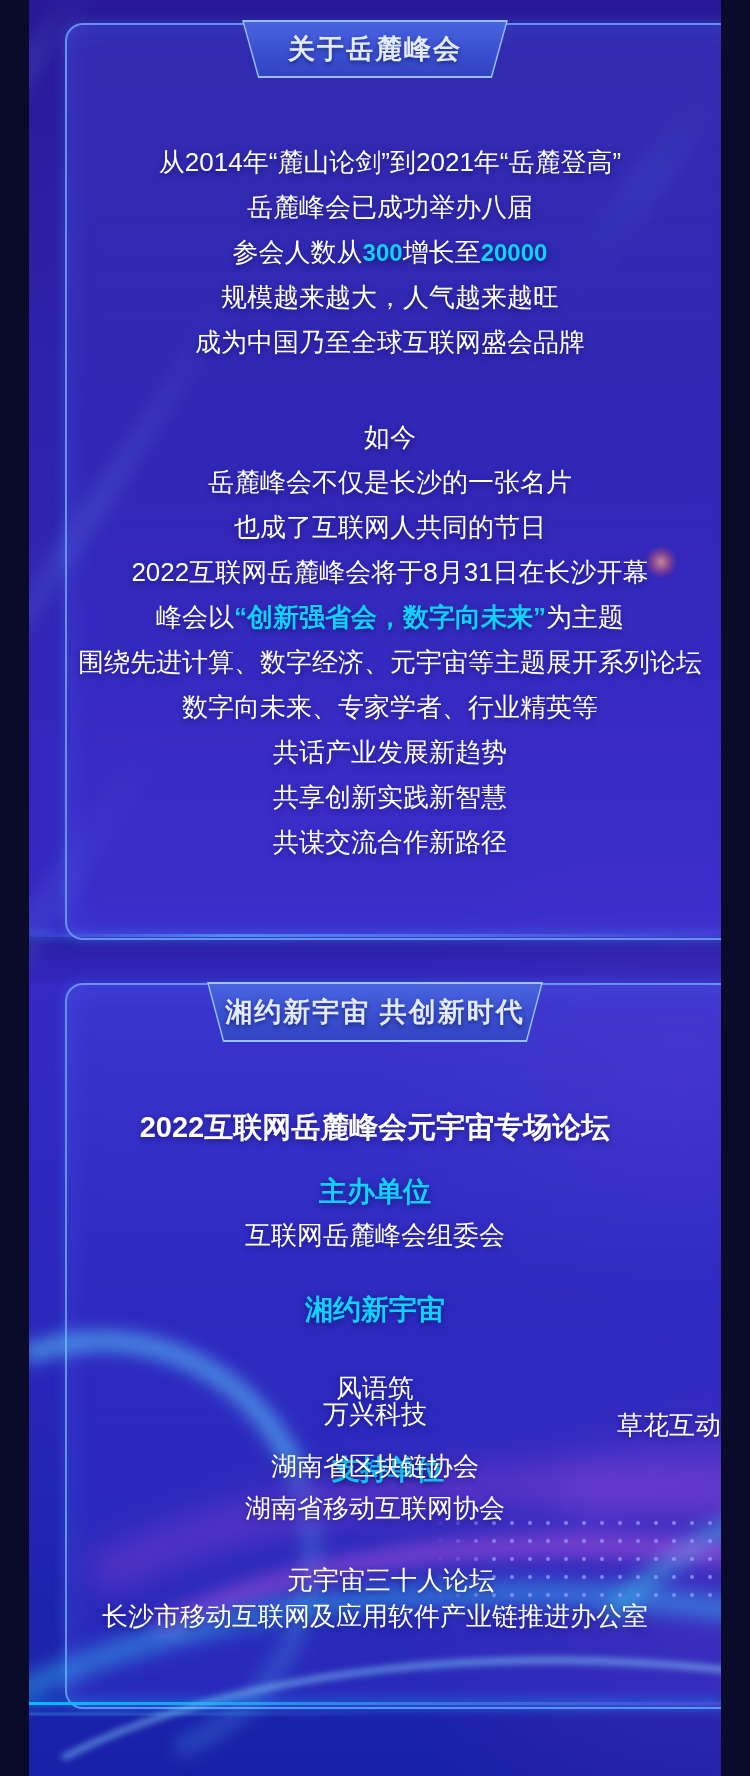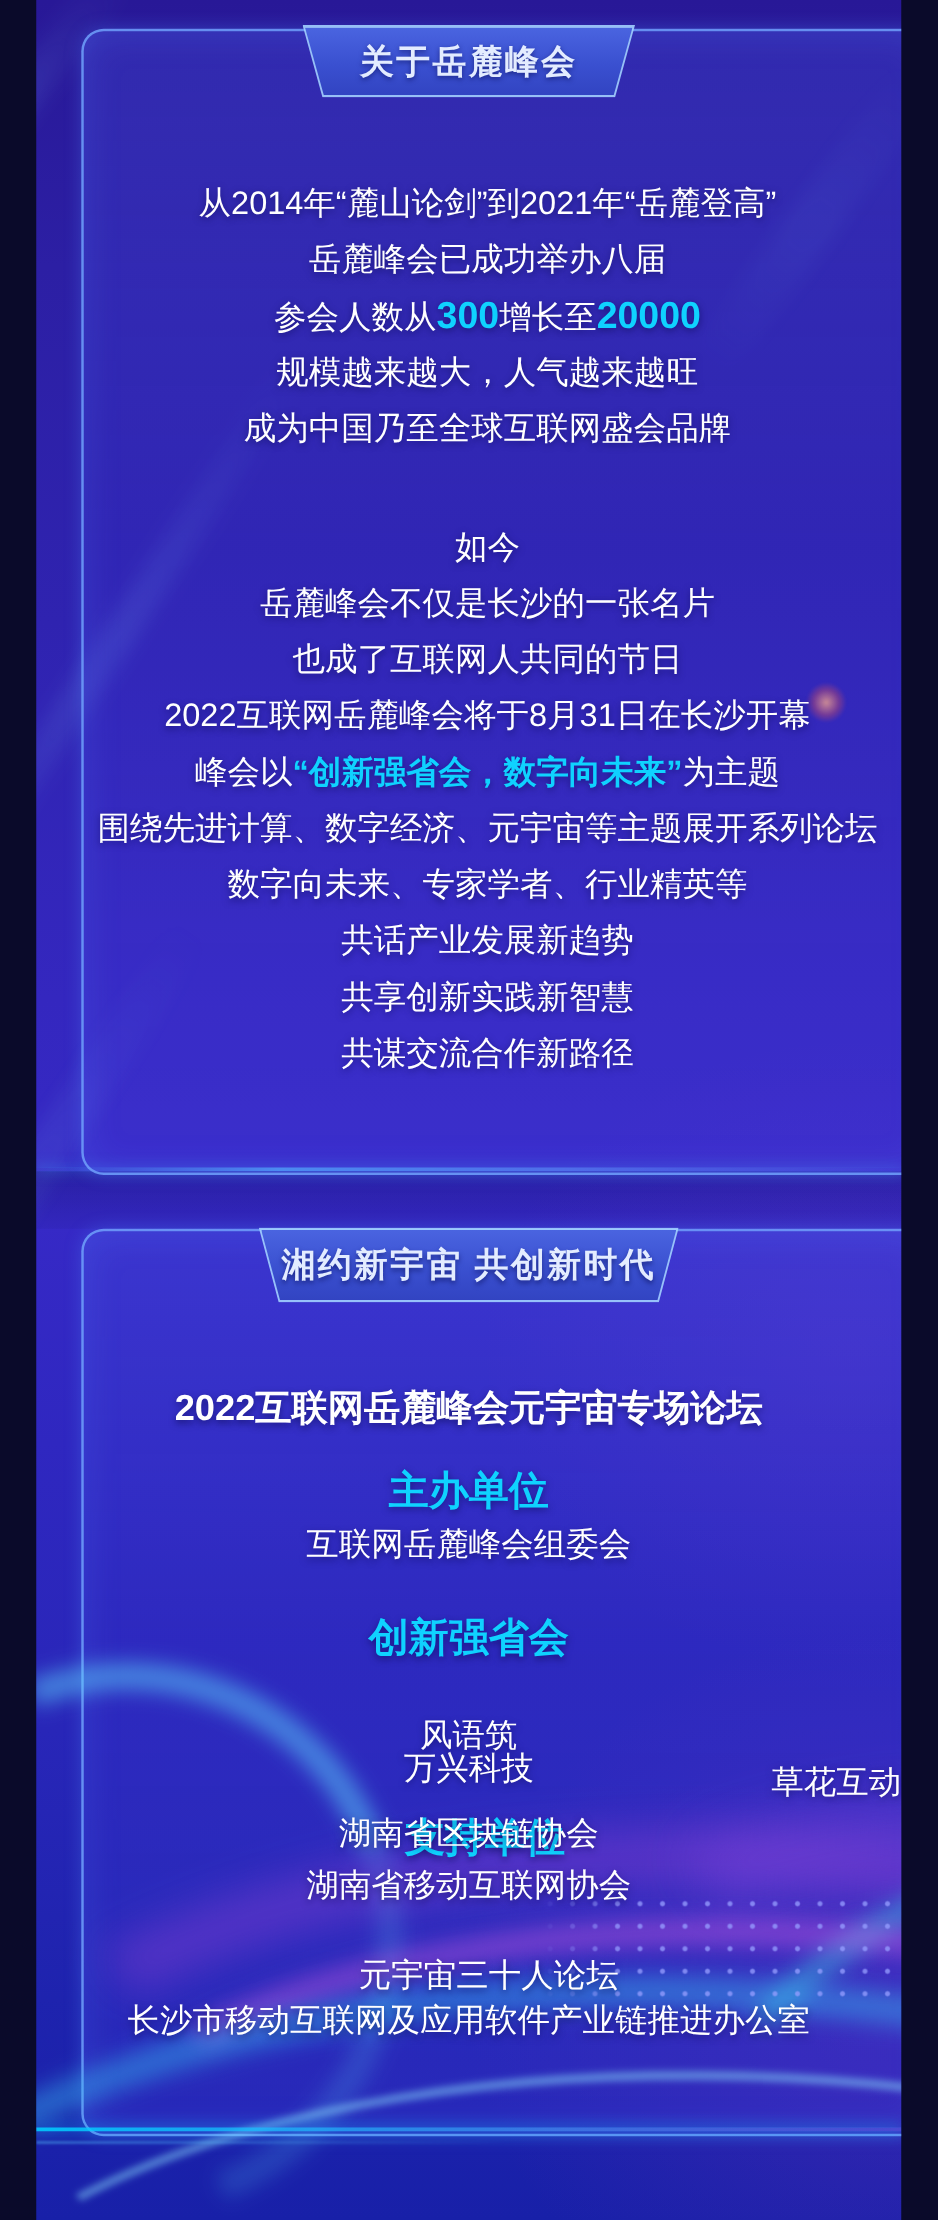"300" .num { font-size: 30px -> 24px }
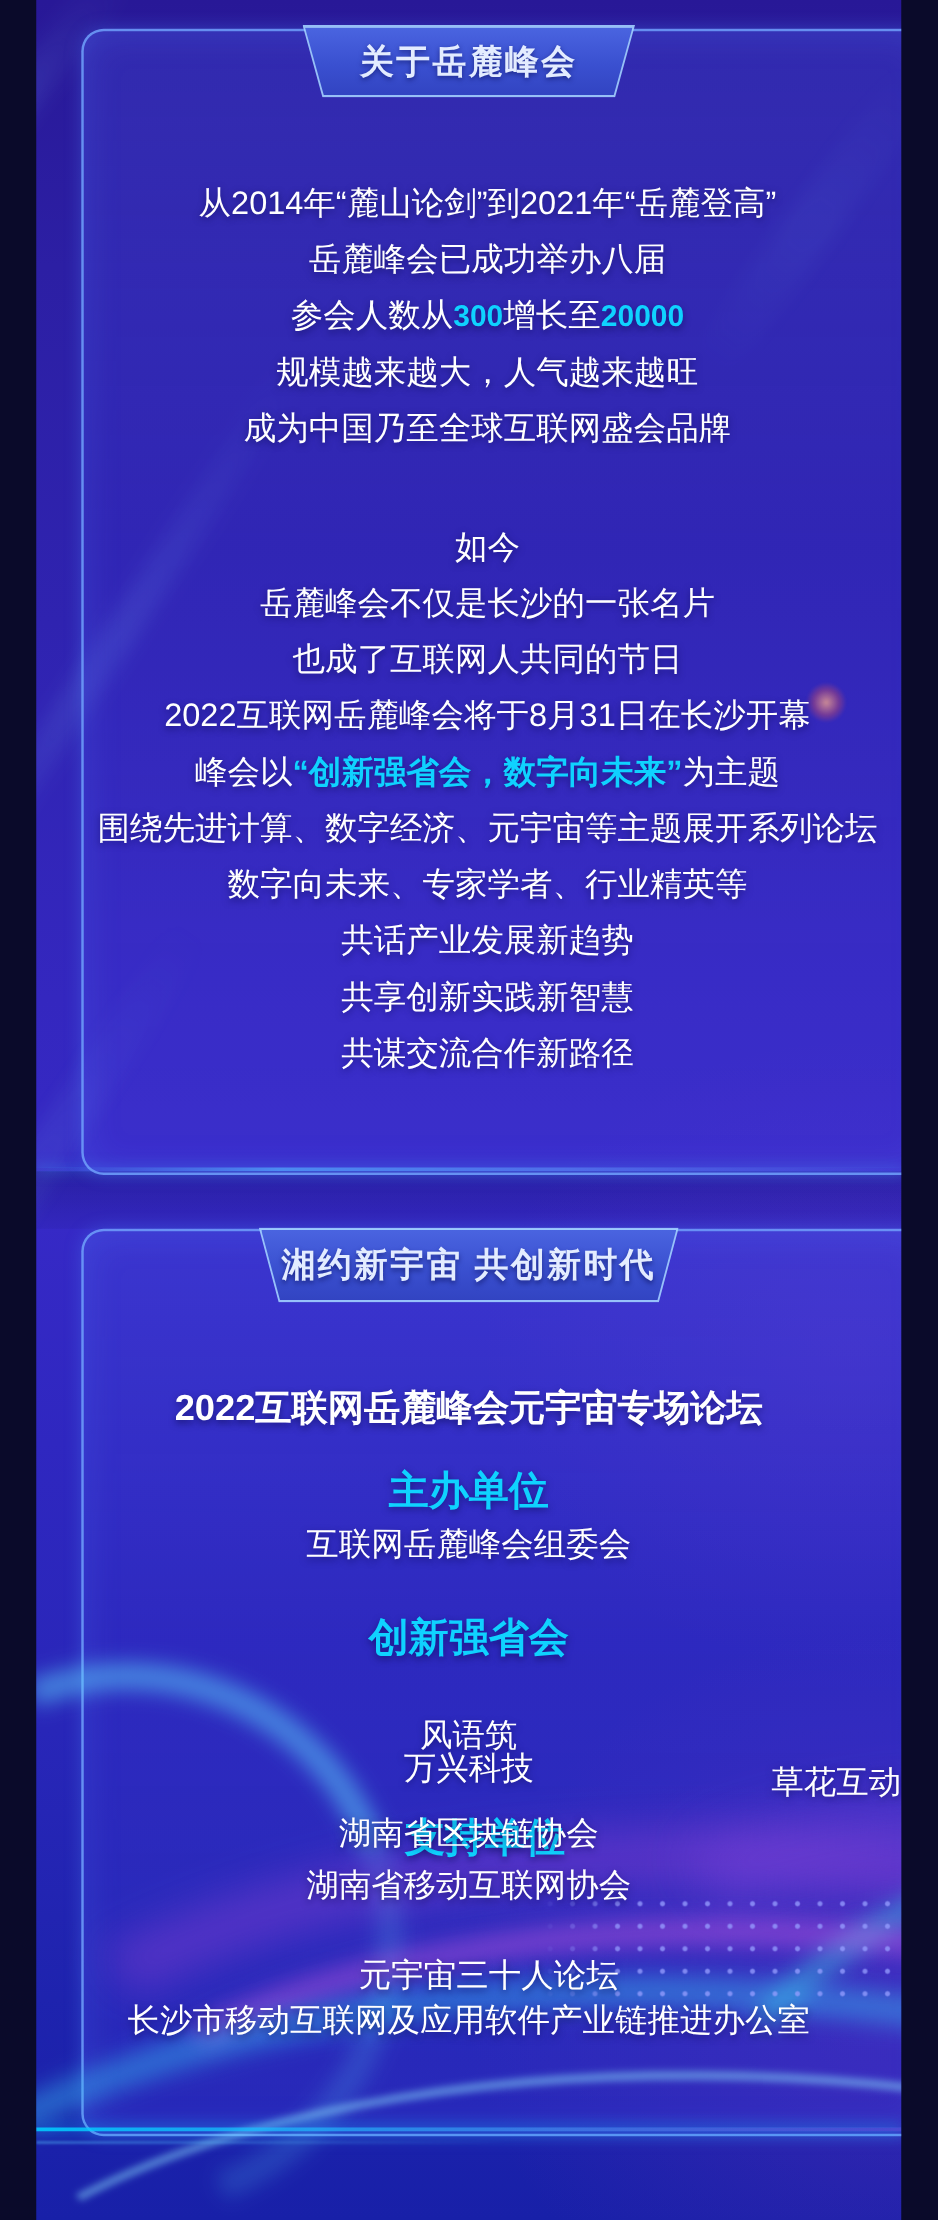"主办单位" .glabel { font-size: 32px -> 28px }
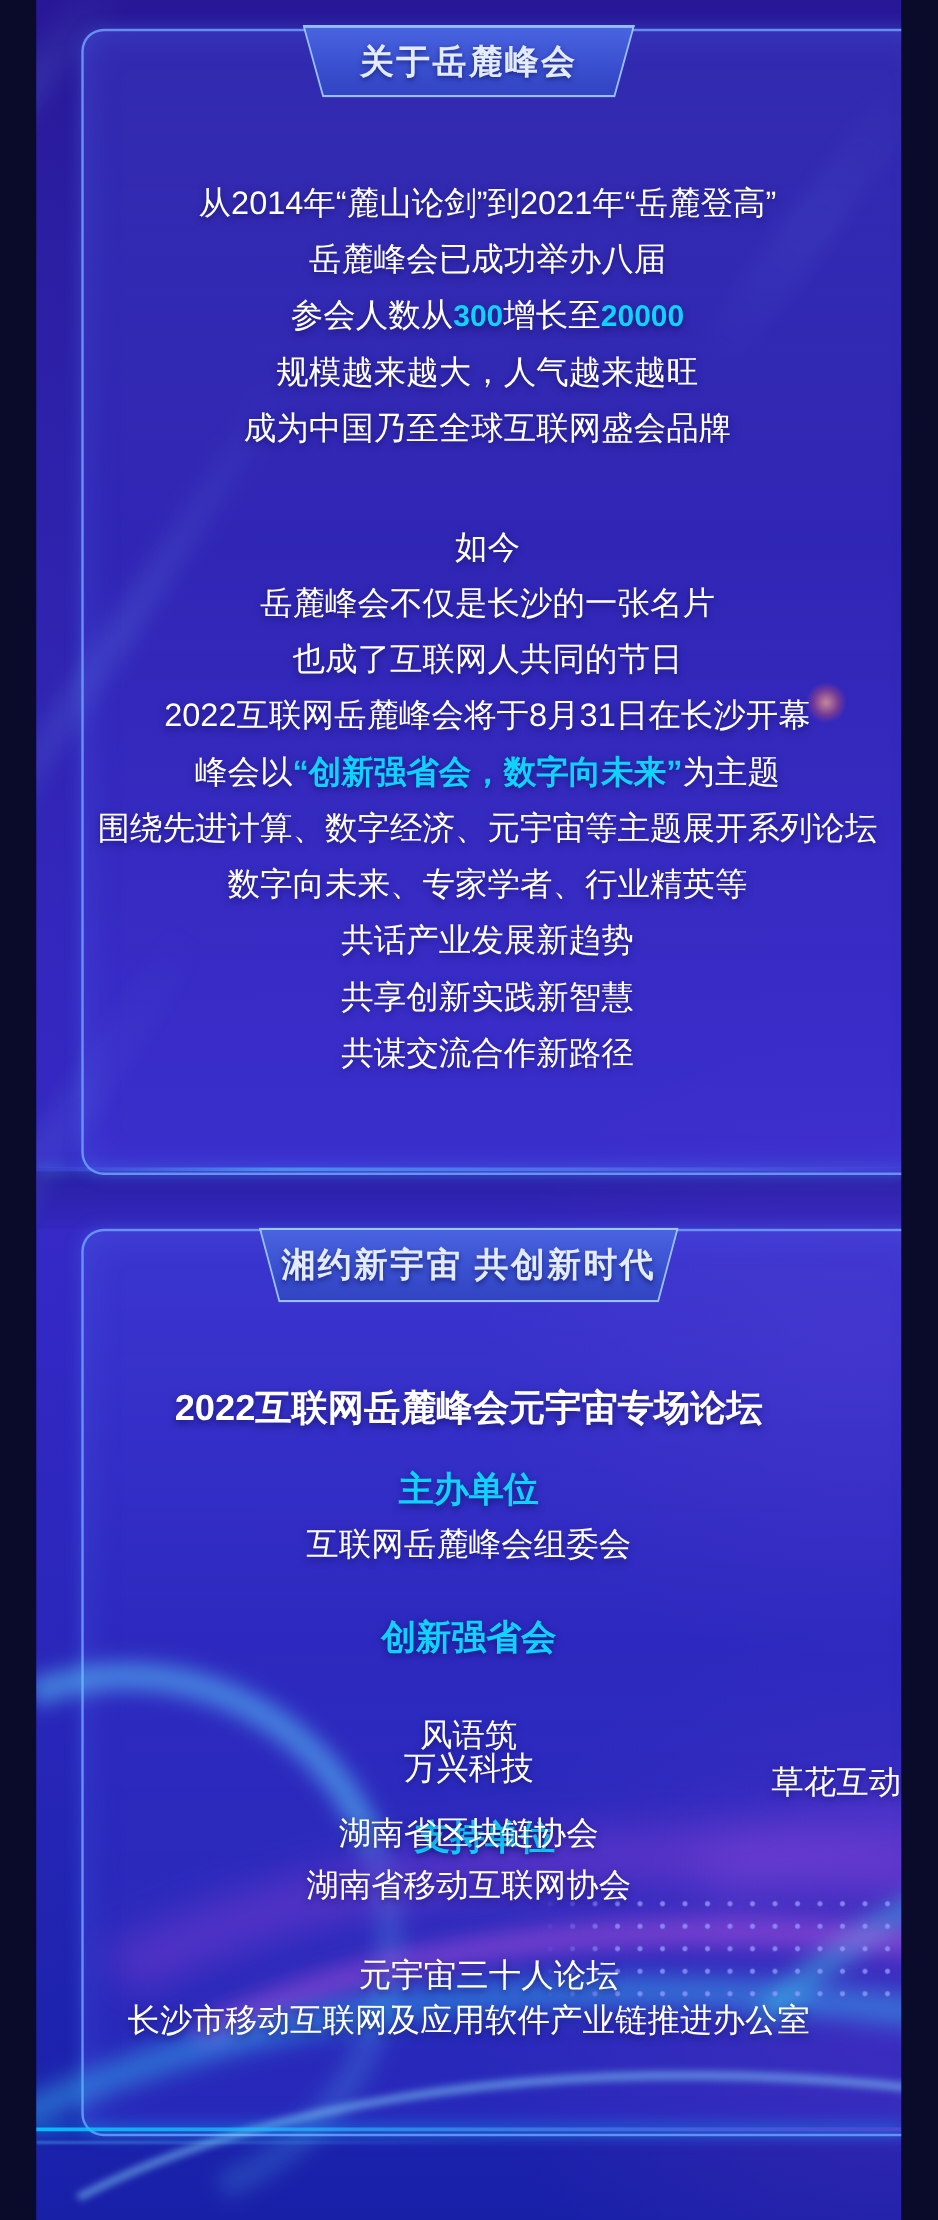"创新强省会" div.txt { text: 创新强省会 -> 湘约新宇宙 }
